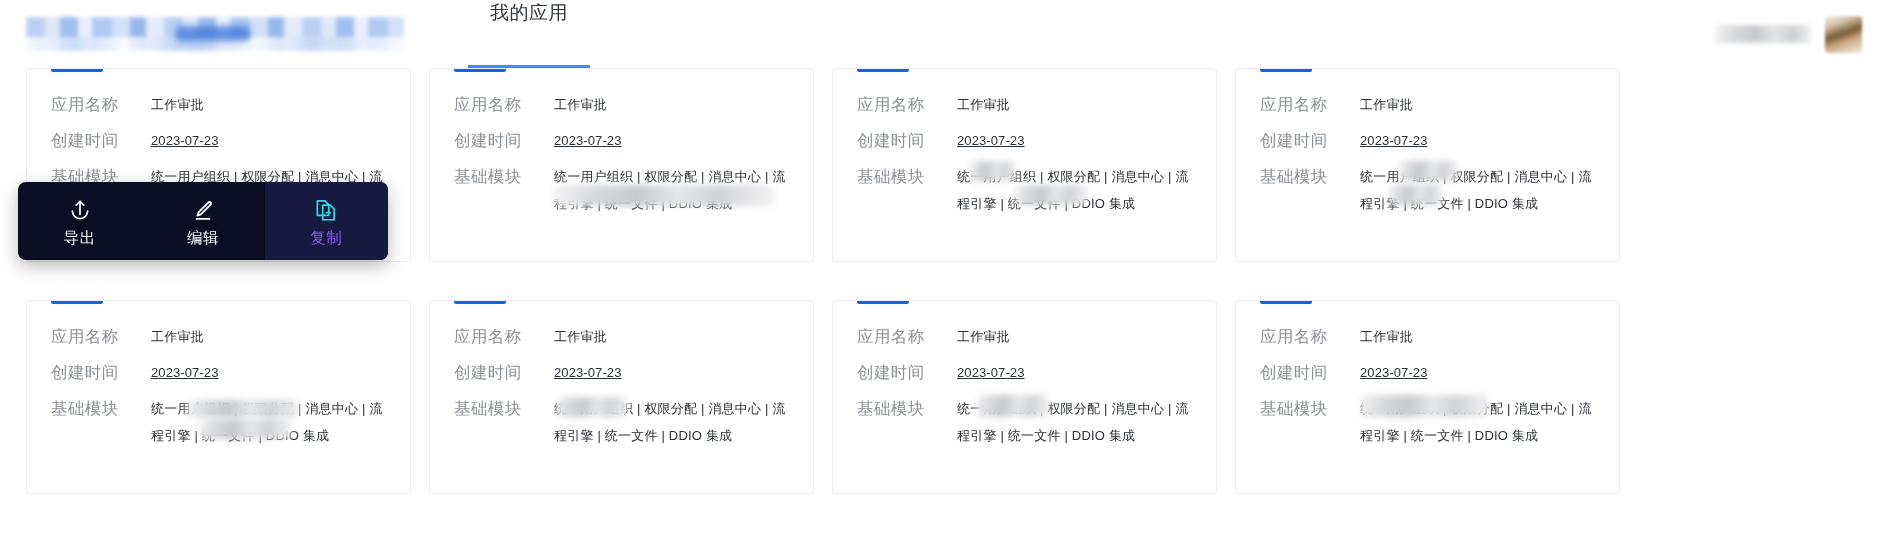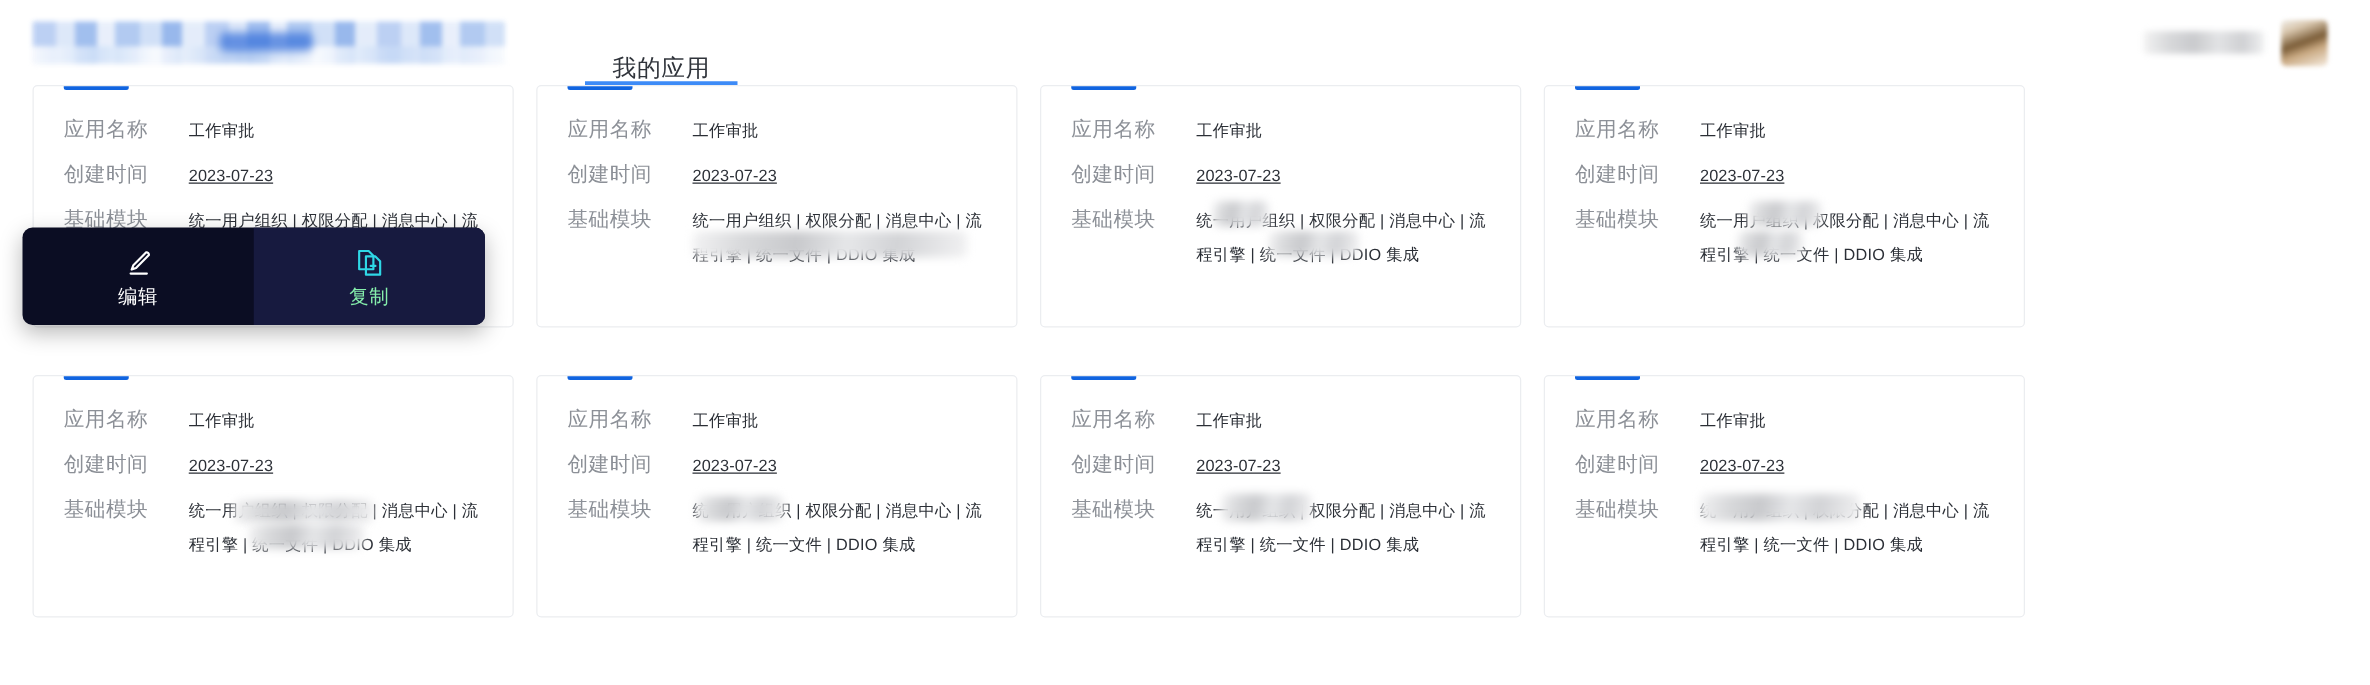"我的应用" .tab { align-items: flex-end -> flex-start }
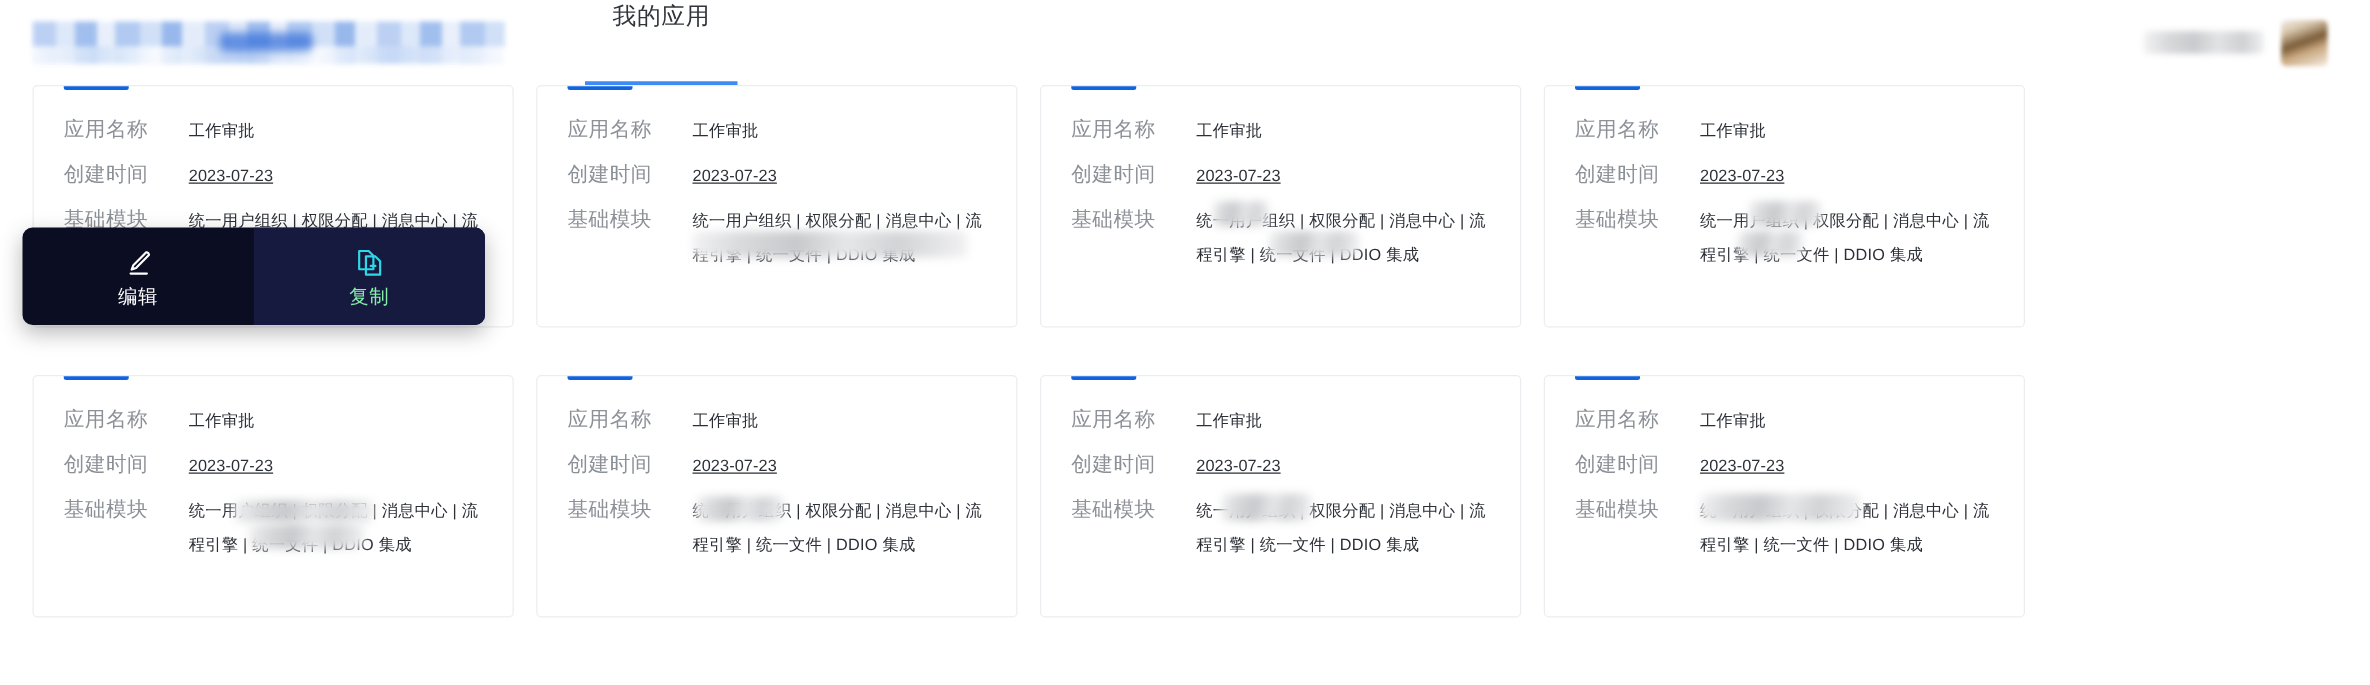"导出" div.ctx-item { html: none -> <div> <span> <svg> <path></path> <path></path> <path></path> </svg> </span> <span>导出</span> </div> }
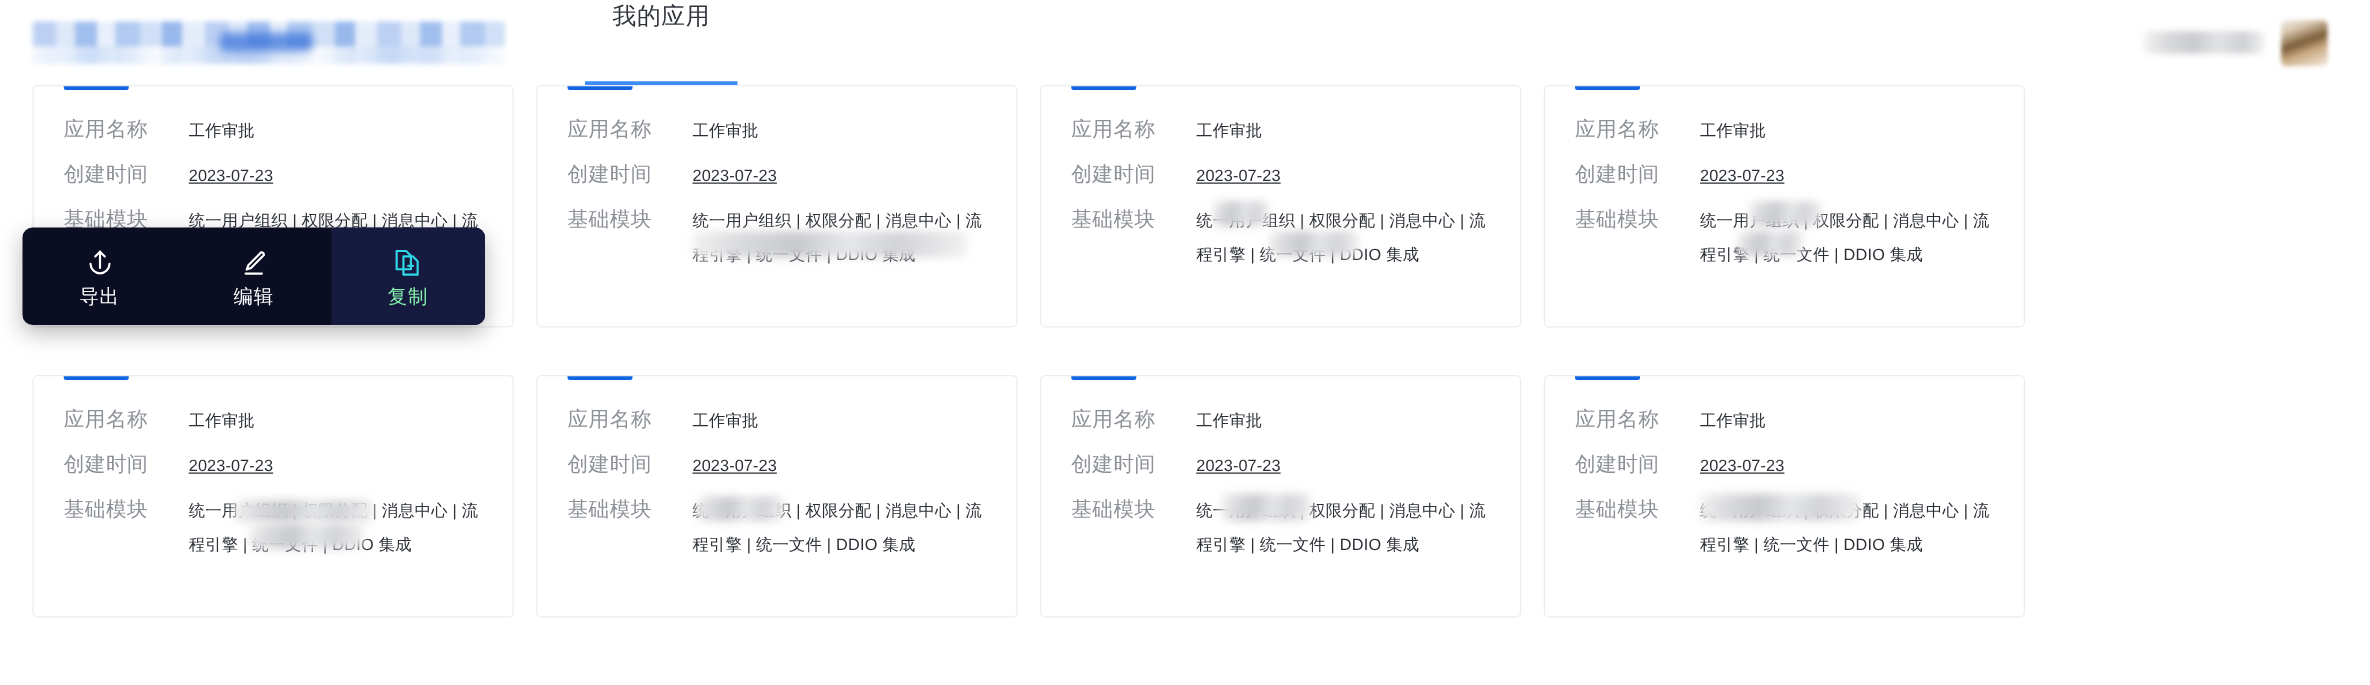"复制" .ctx-item.active { color: #86efac -> #8b5cf6 }
